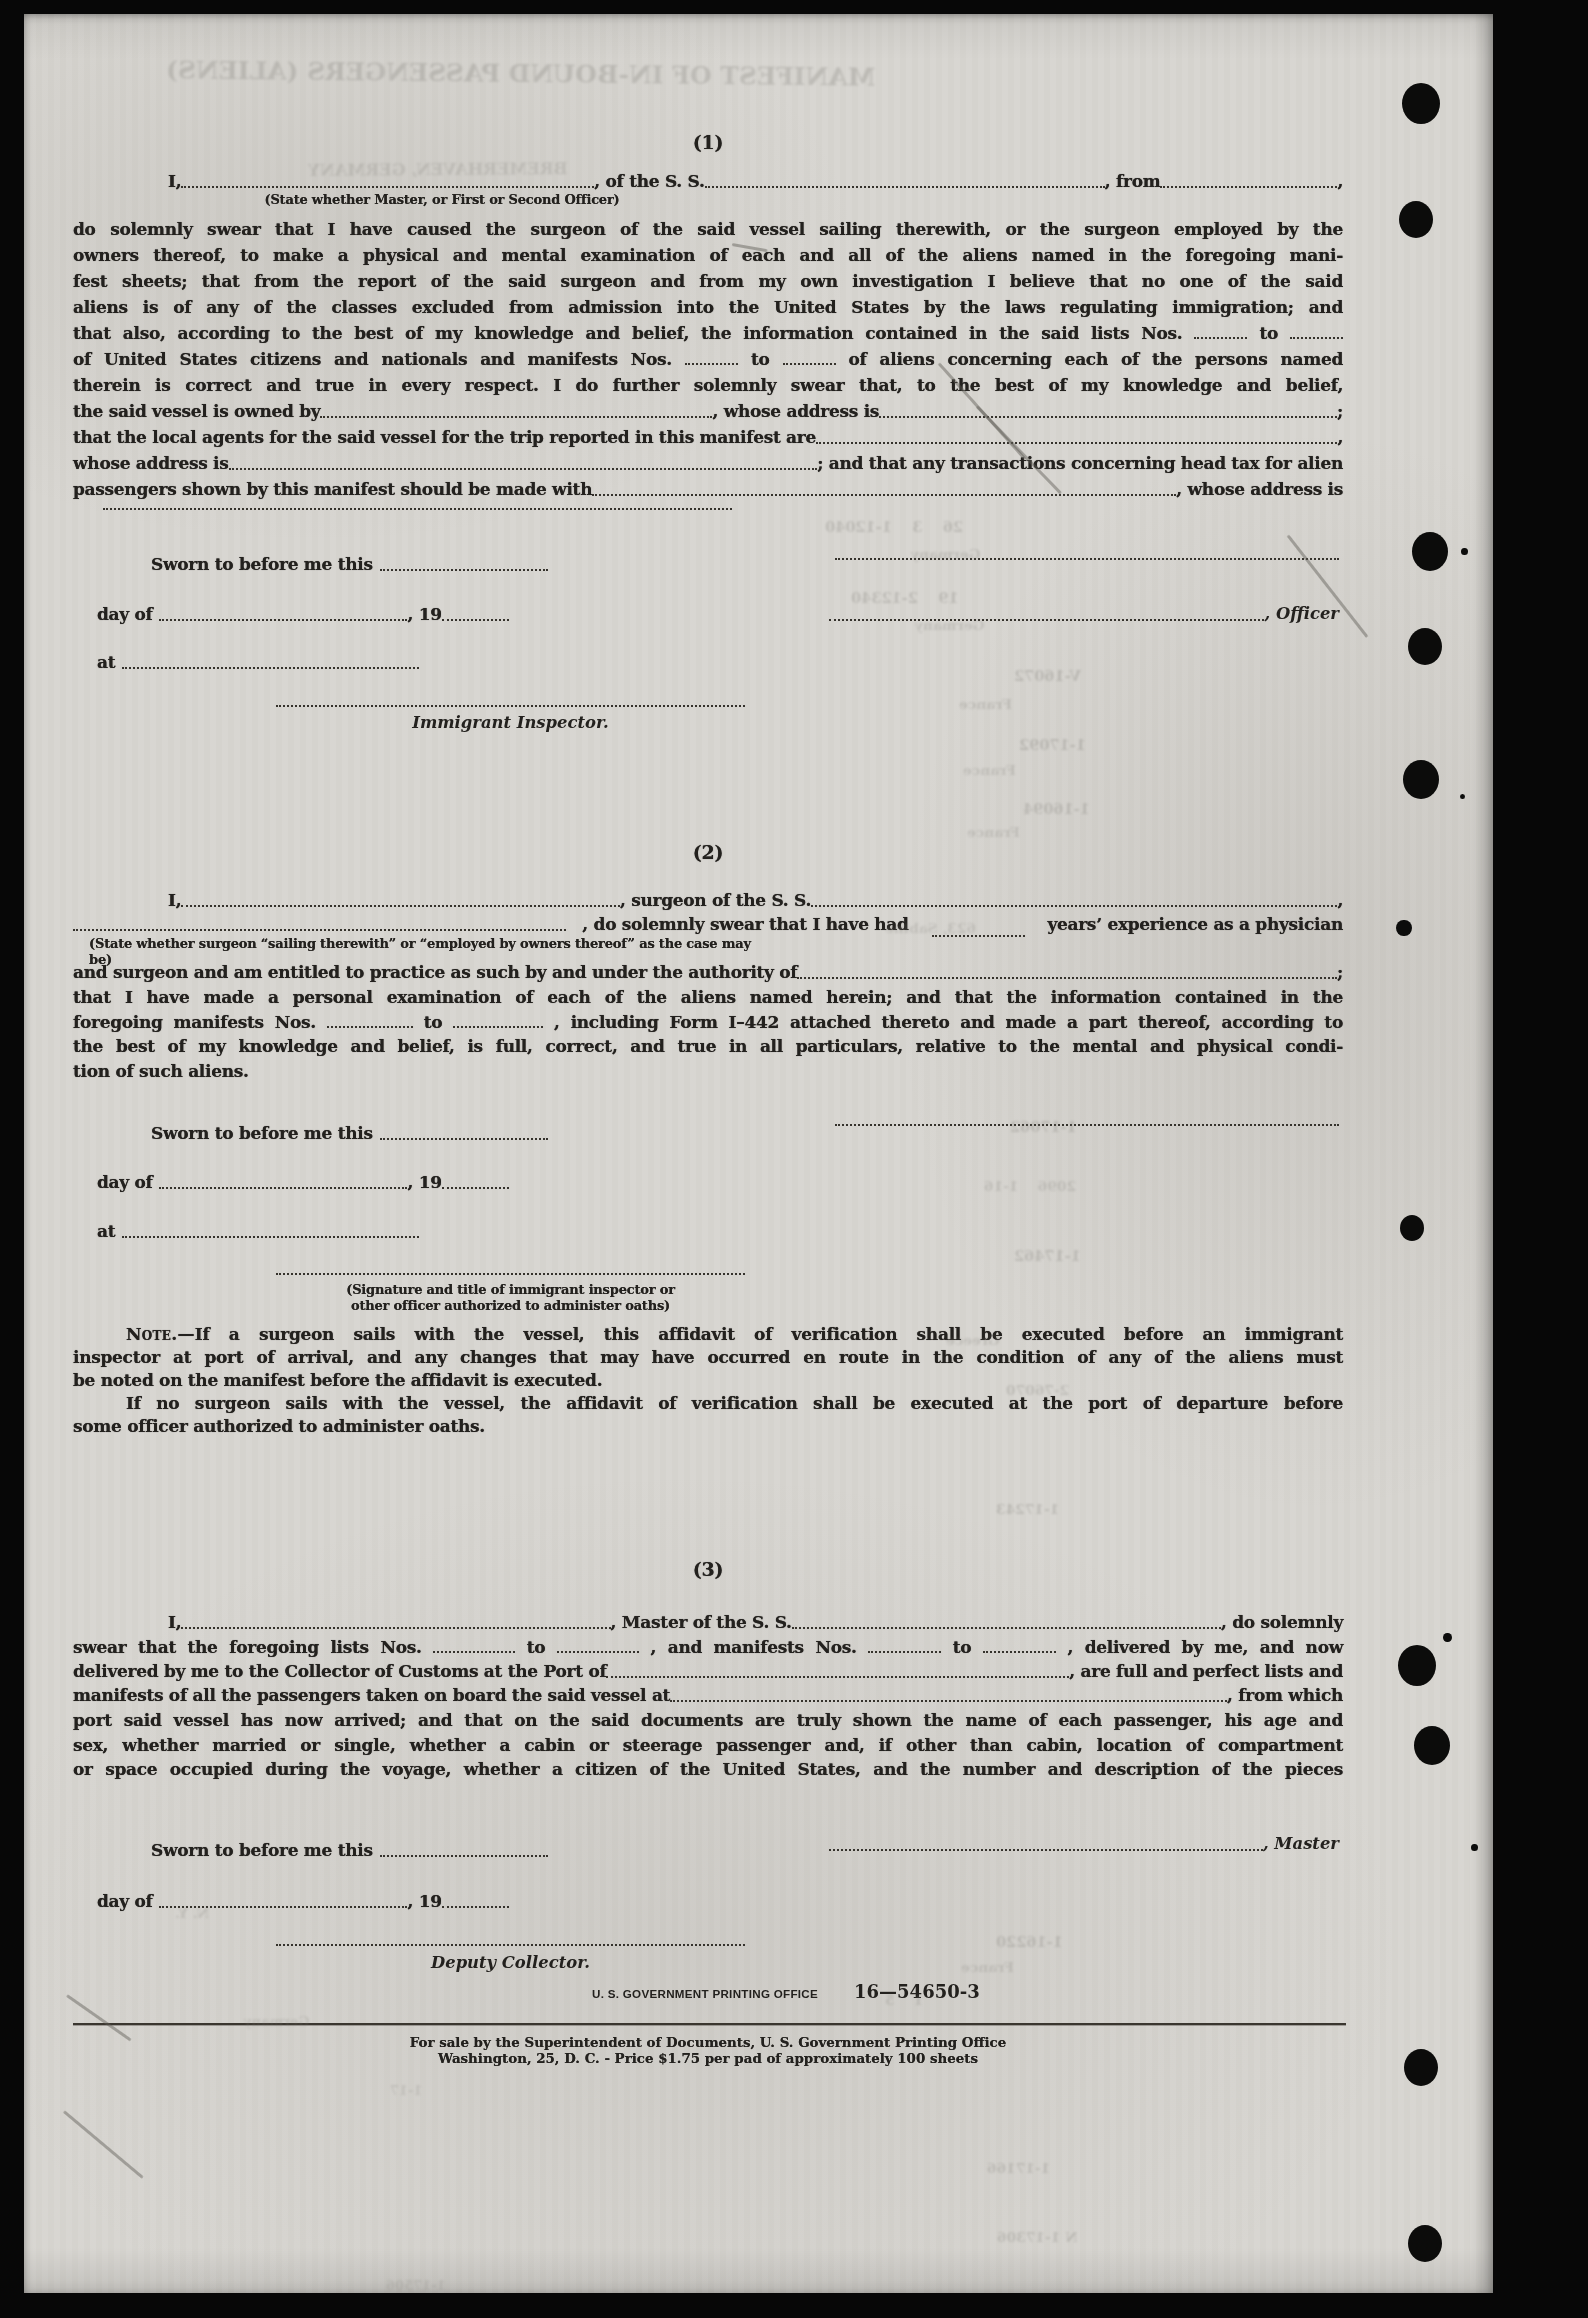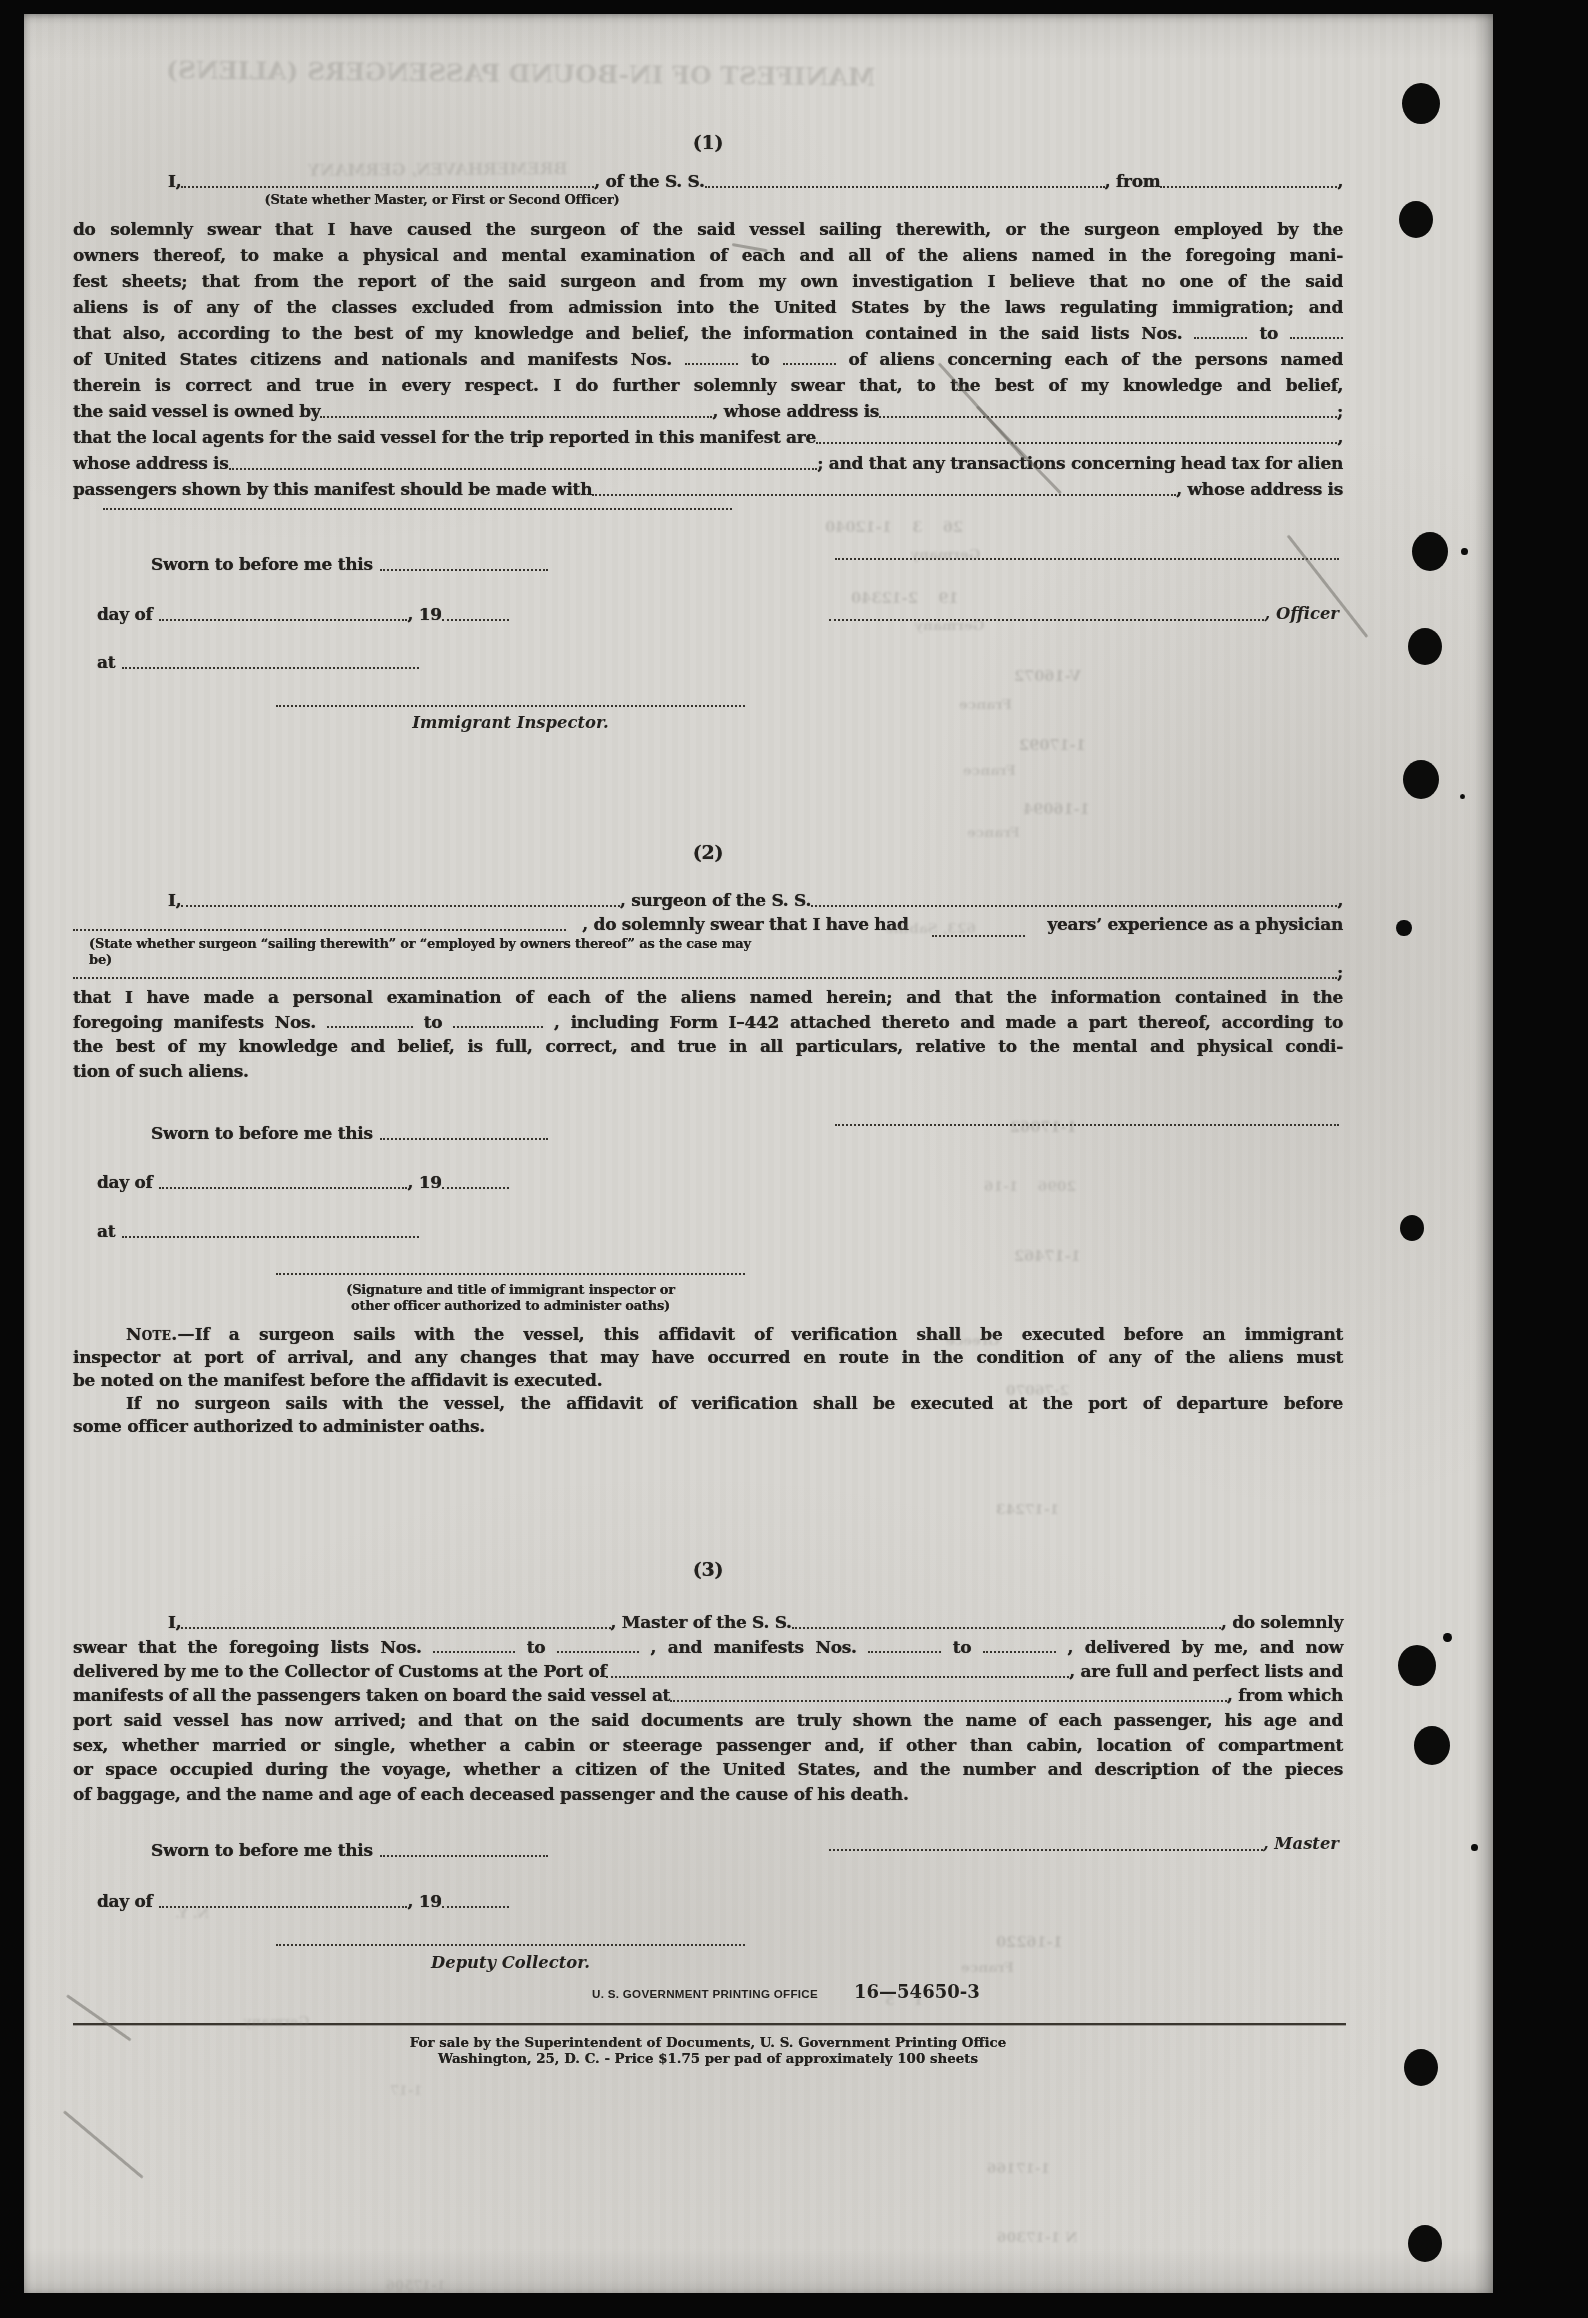"and surgeon and am entitled" span { html: none -> <span>and surgeon and am entitled to practice as such by and under the authority of</span> }
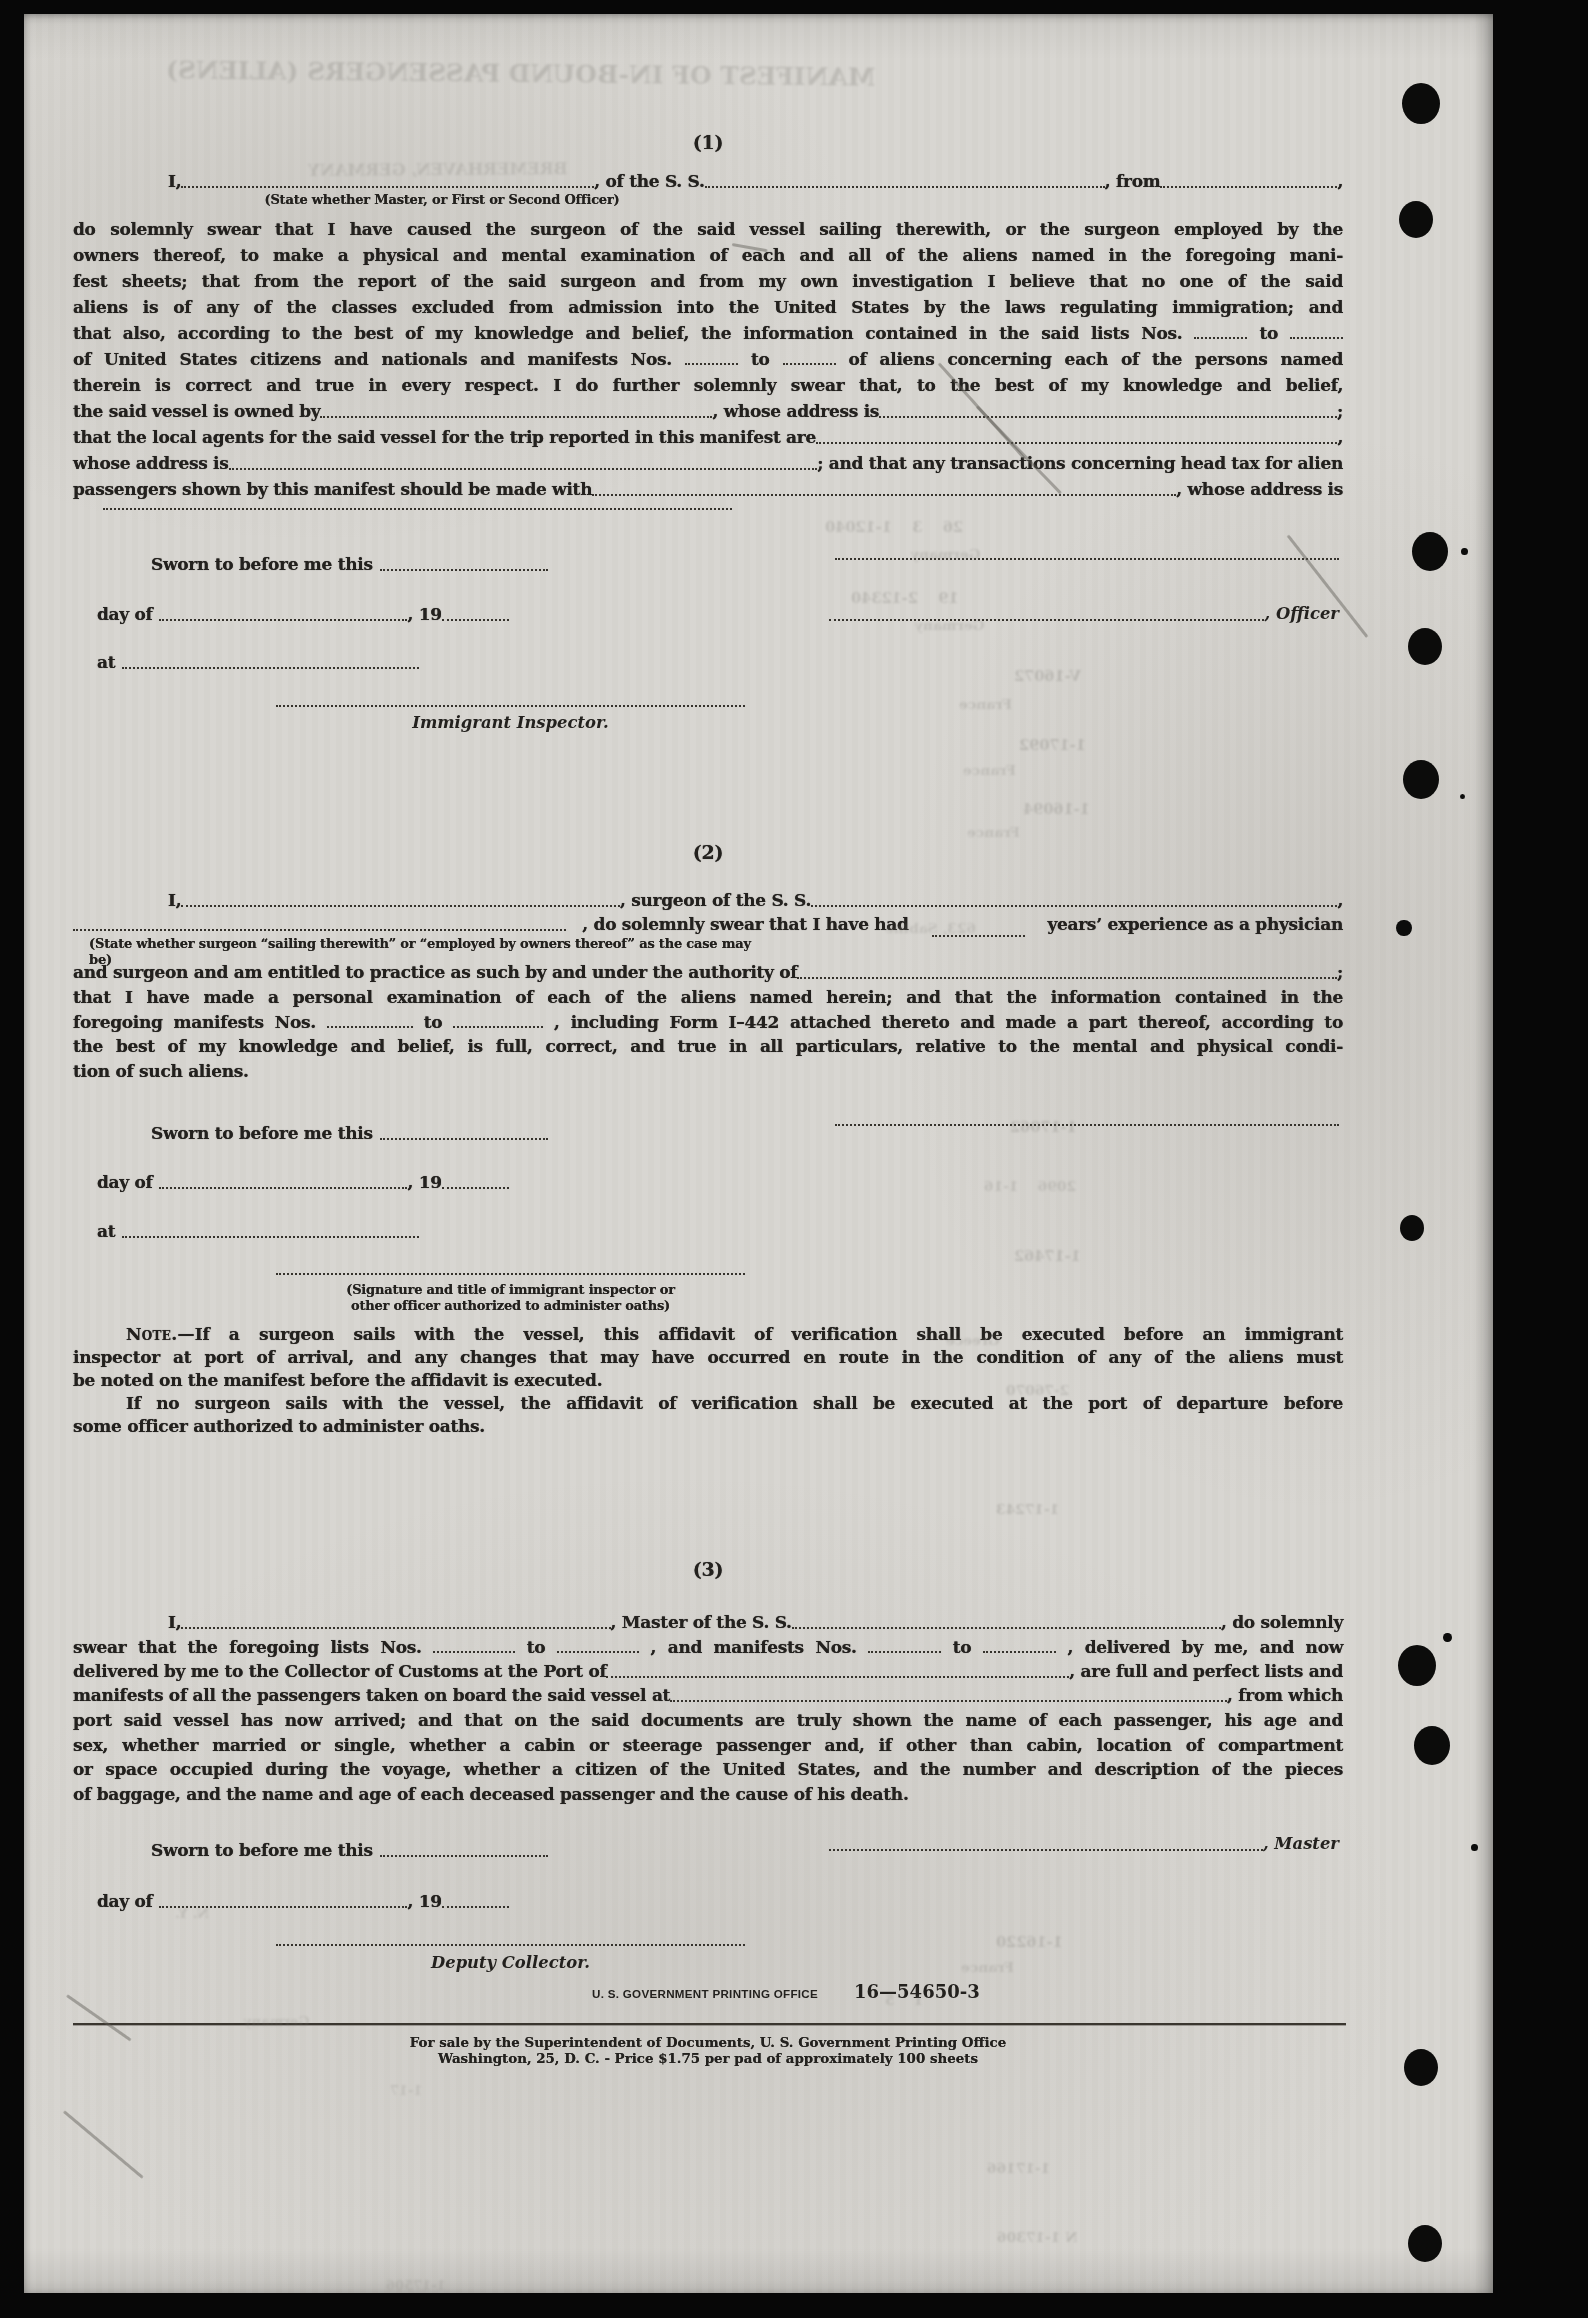"of baggage, and the name" div.pl { html: <div>of baggage, and the name and age of each deceased passenger and the cause of his death.</div> -> none }
